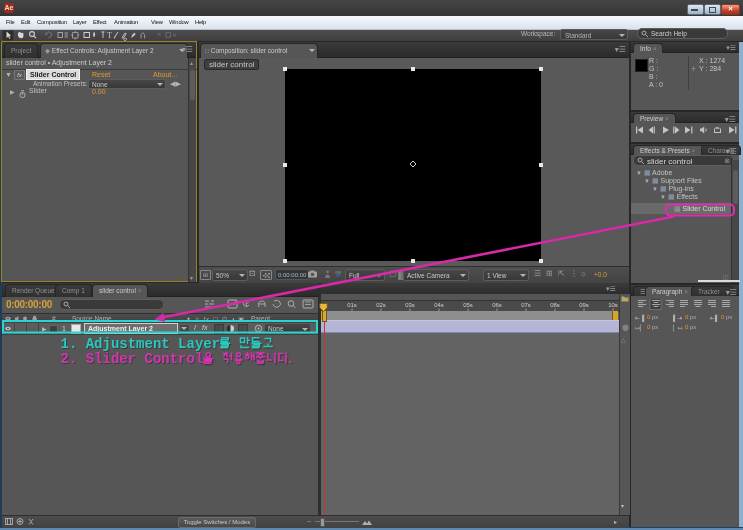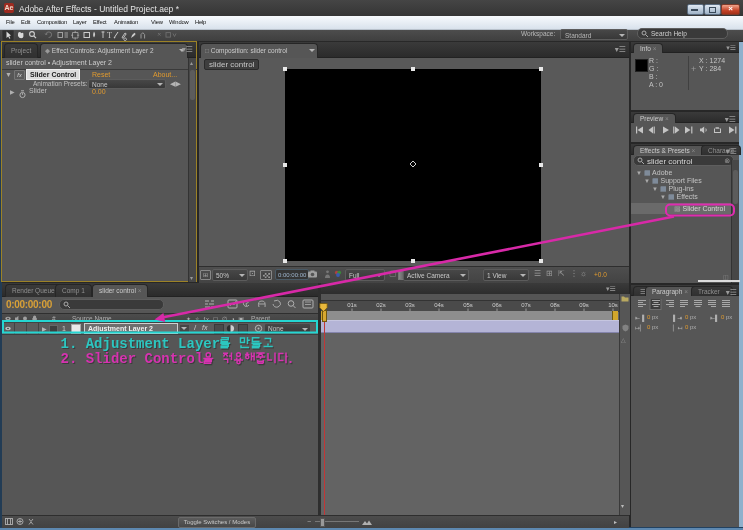"Adobe After Effects - Untitled" div.abs { html: <div>Adobe After Effects - Untitled Project.aep *</div> -> none }
